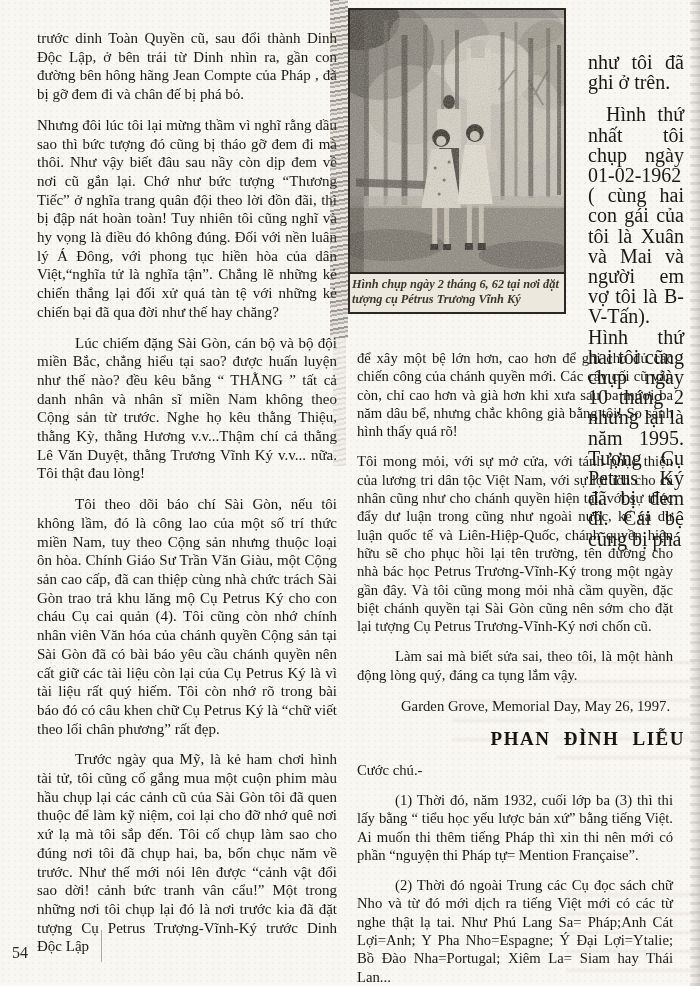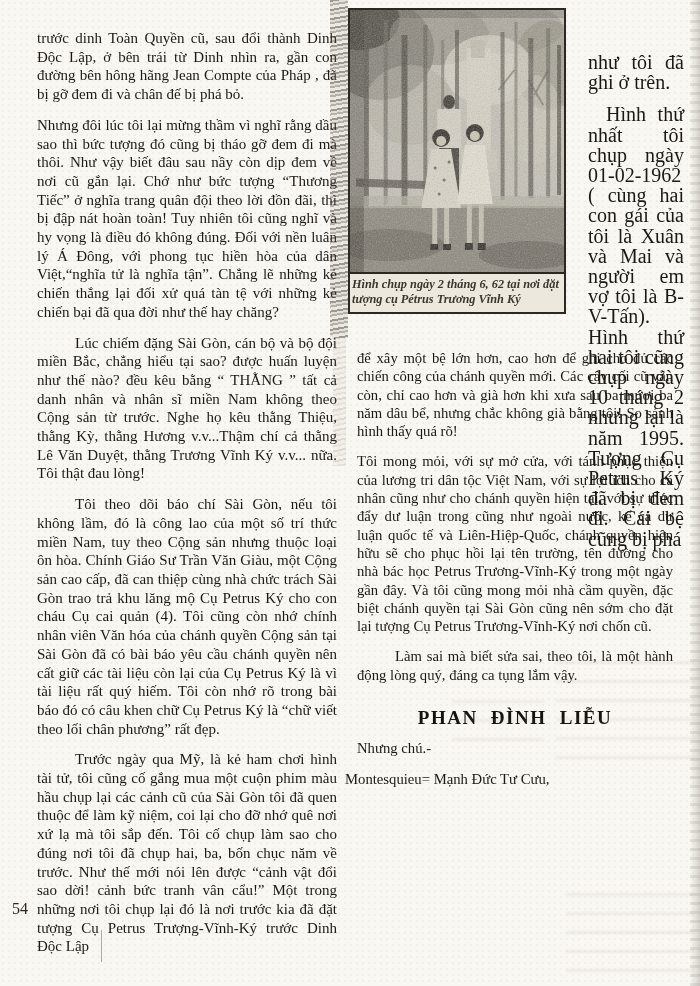"Garden Grove, Memorial Day, May" div.dateline { html: none -> <div>Garden Grove, Memorial Day, May 26, 1997.</div> }
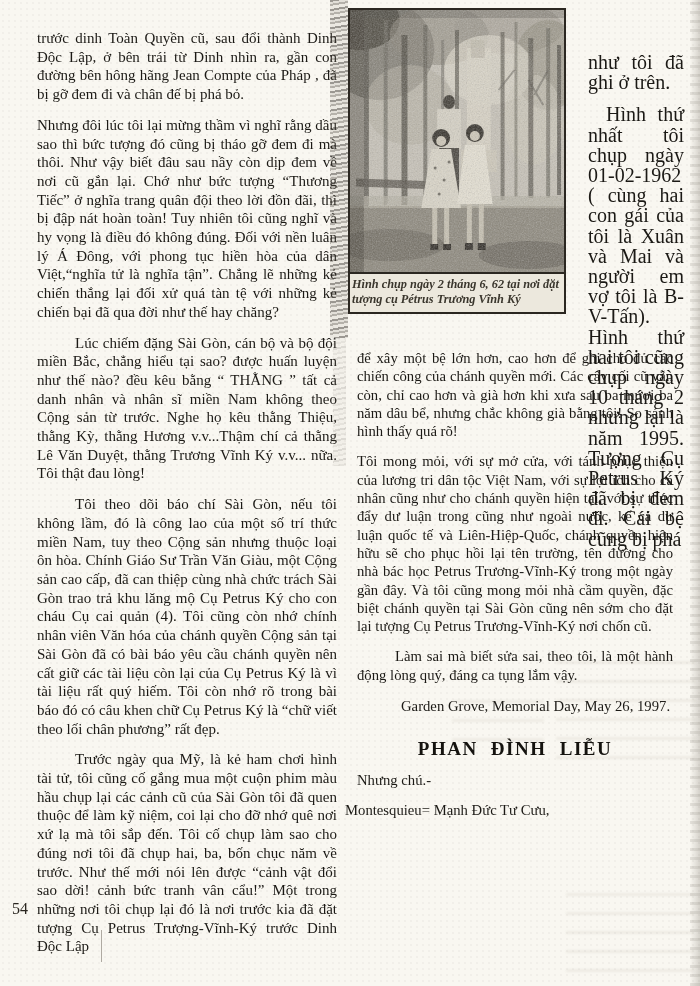"PHAN ĐÌNH LIỄU" .author { margin-top: 25px -> 15px; text-align: center -> right }
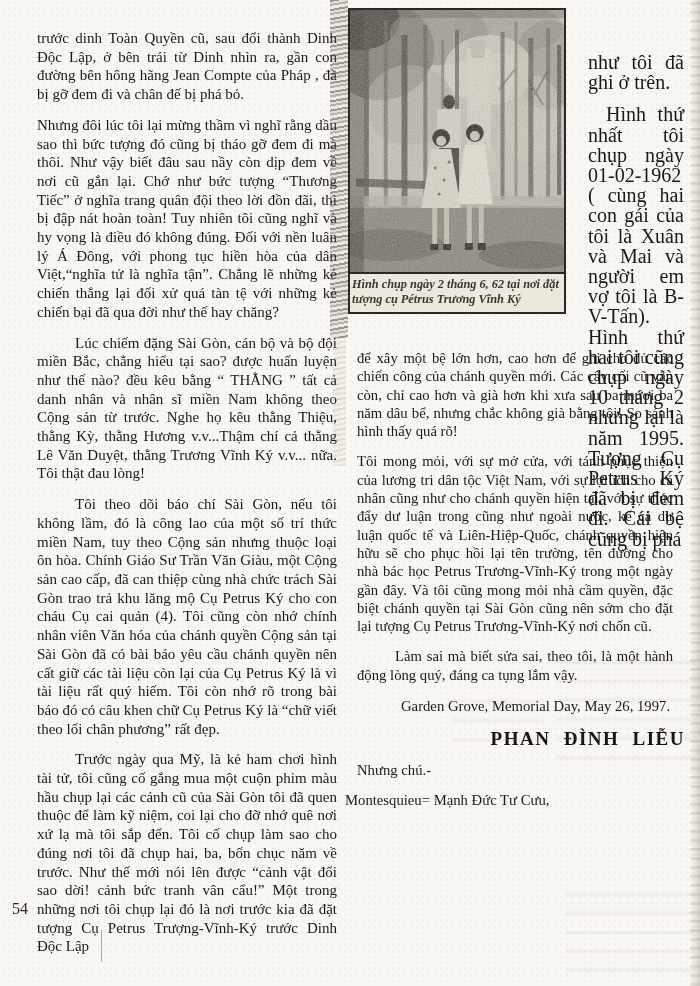"Nhưng chú.-" p.para { text: Nhưng -> Cước }
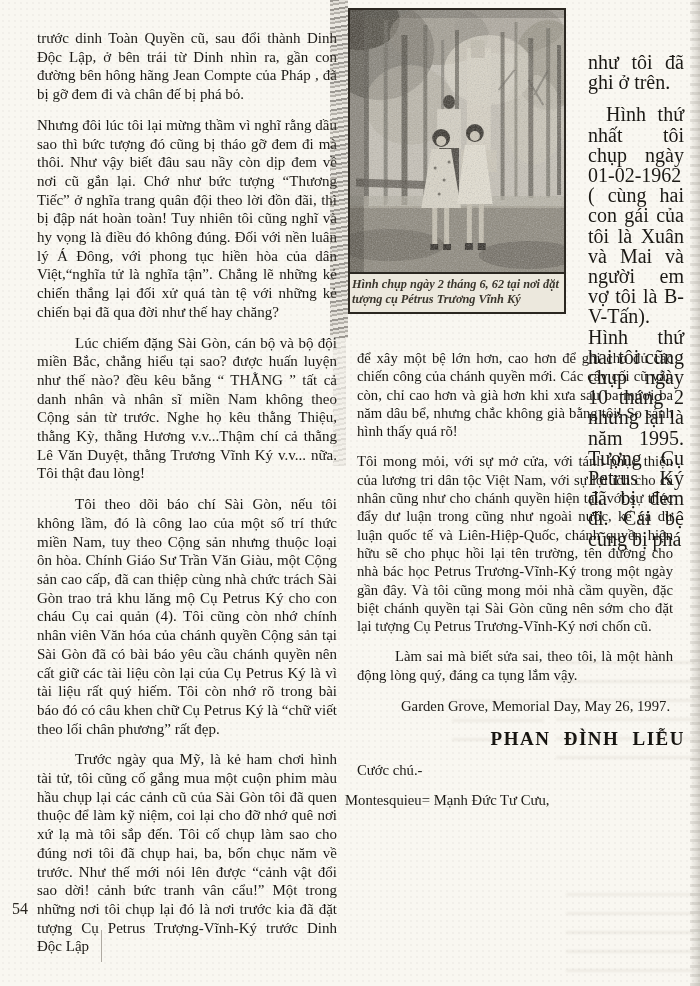"(1) Thời đó, năm 1932," p.para { html: none -> <p>(1) Thời đó, năm 1932, cuối lớp ba (3) thì thi lấy bằng “ tiểu học yếu lược bản xứ” bằng tiếng Việt. Ai muốn thi thêm tiếng Pháp thì xin thi nên mới có phần “nguyện thi Pháp tự= Mention Française”.</p> }
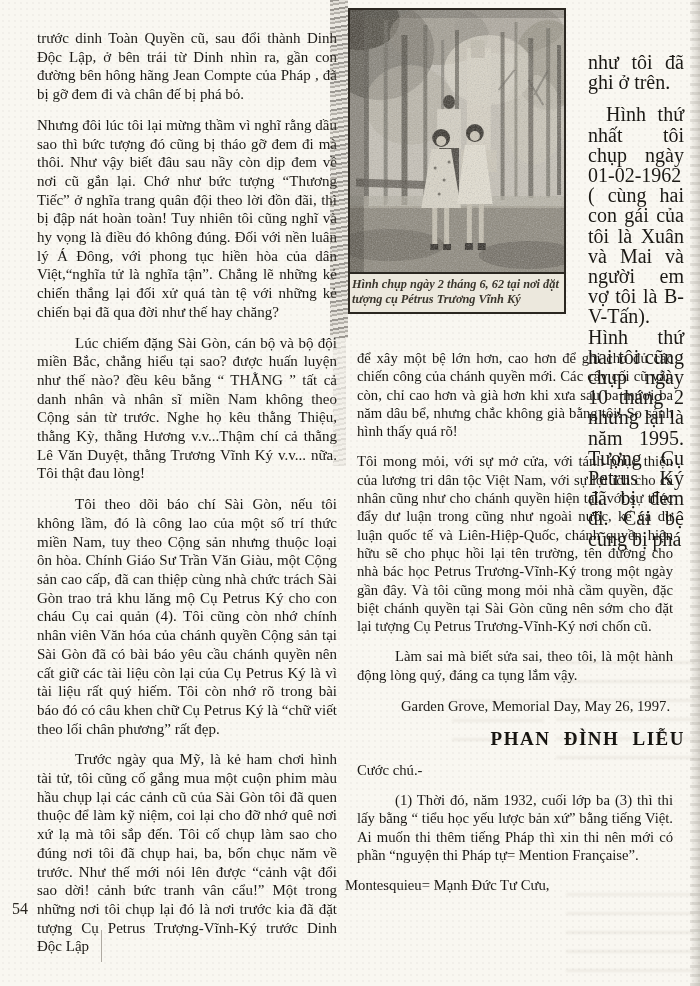"(2) Thời đó ngoài Trung" p.para { html: none -> <p>(2) Thời đó ngoài Trung các Cụ đọc sách chữ Nho và từ đó mới dịch ra tiếng Việt mới có các từ nghe thật lạ tai. Như Phú Lang Sa= Pháp;Anh Cát Lợi=Anh; Y Pha Nho=Espagne; Ý Đại Lợi=Ytalie; Bồ Đào Nha=Portugal; Xiêm La= Siam hay Thái Lan...</p> }
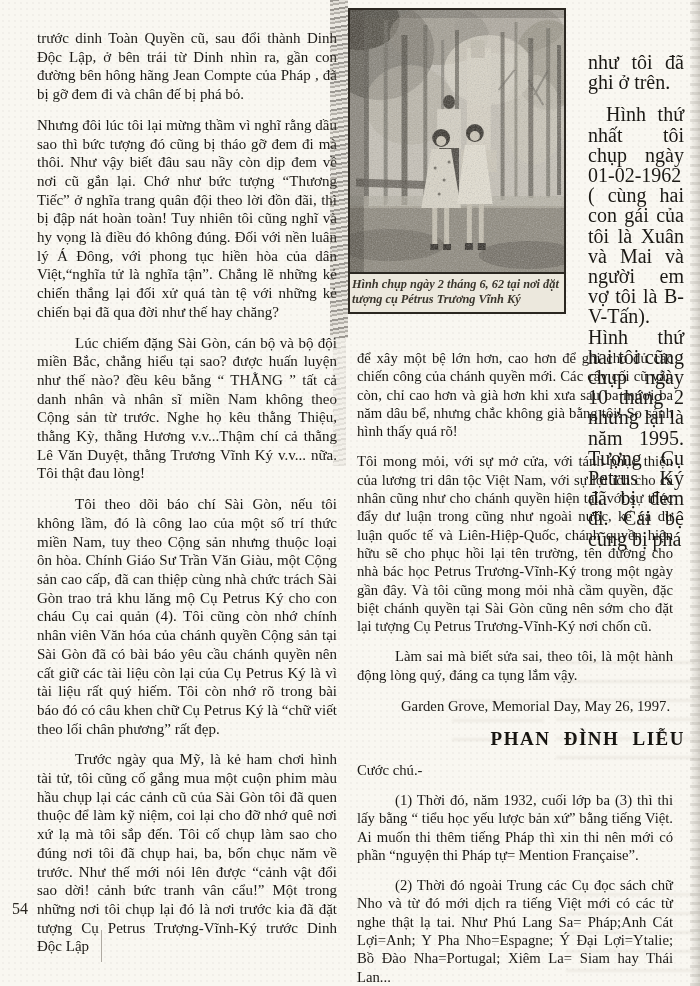"54" .page-num { top: 900px -> 944px }
